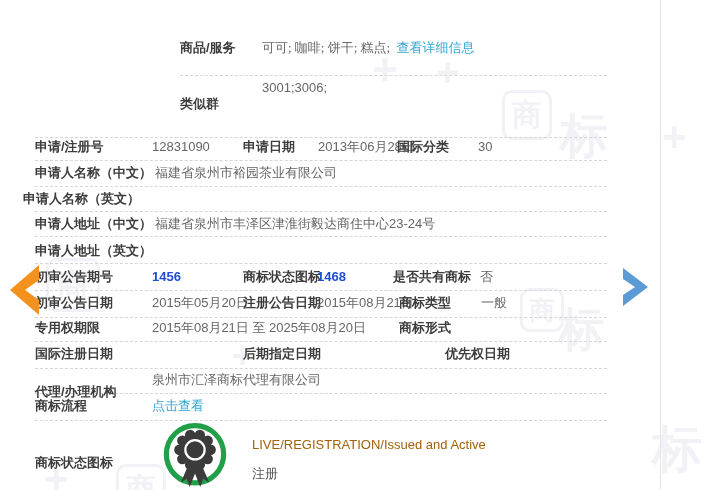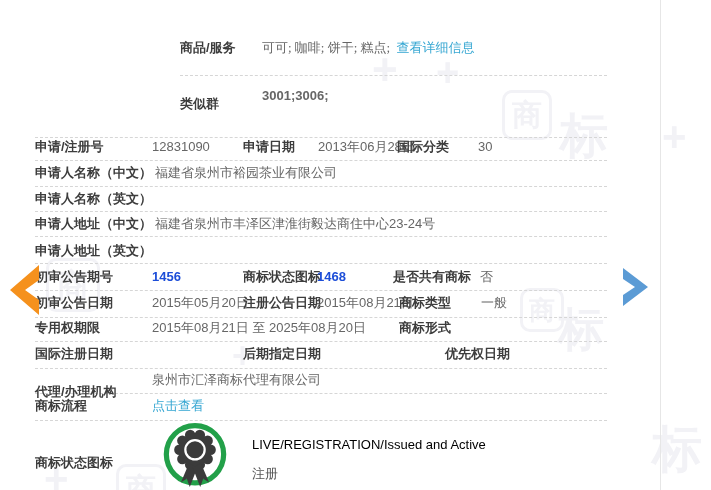"3001;3006;" span.val { font-weight: bold -> none; top: 88px -> 80px }
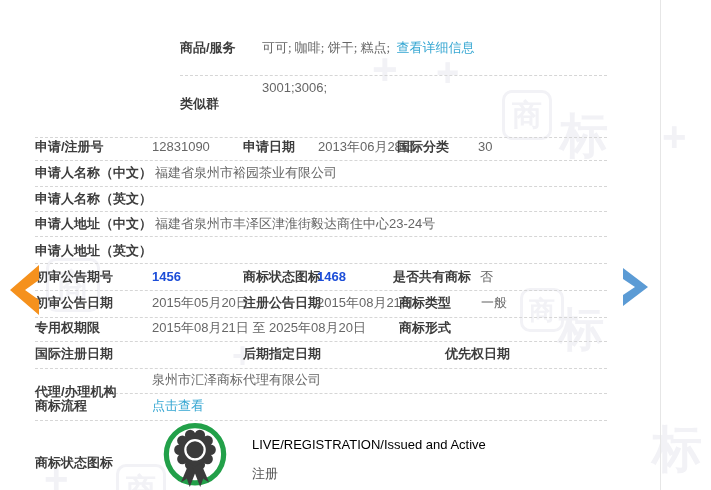"申请人名称（英文）" span.lbl { left: 35px -> 23px }
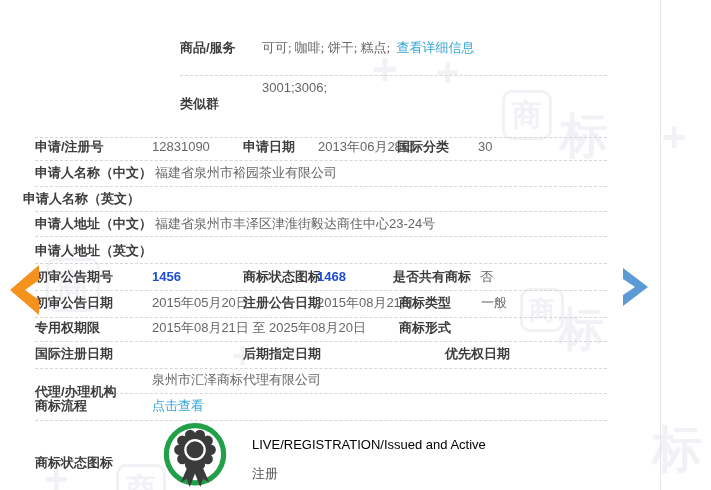"LIVE/REGISTRATION/Issued and Active" span.val { color: #000000 -> #a16207 }
